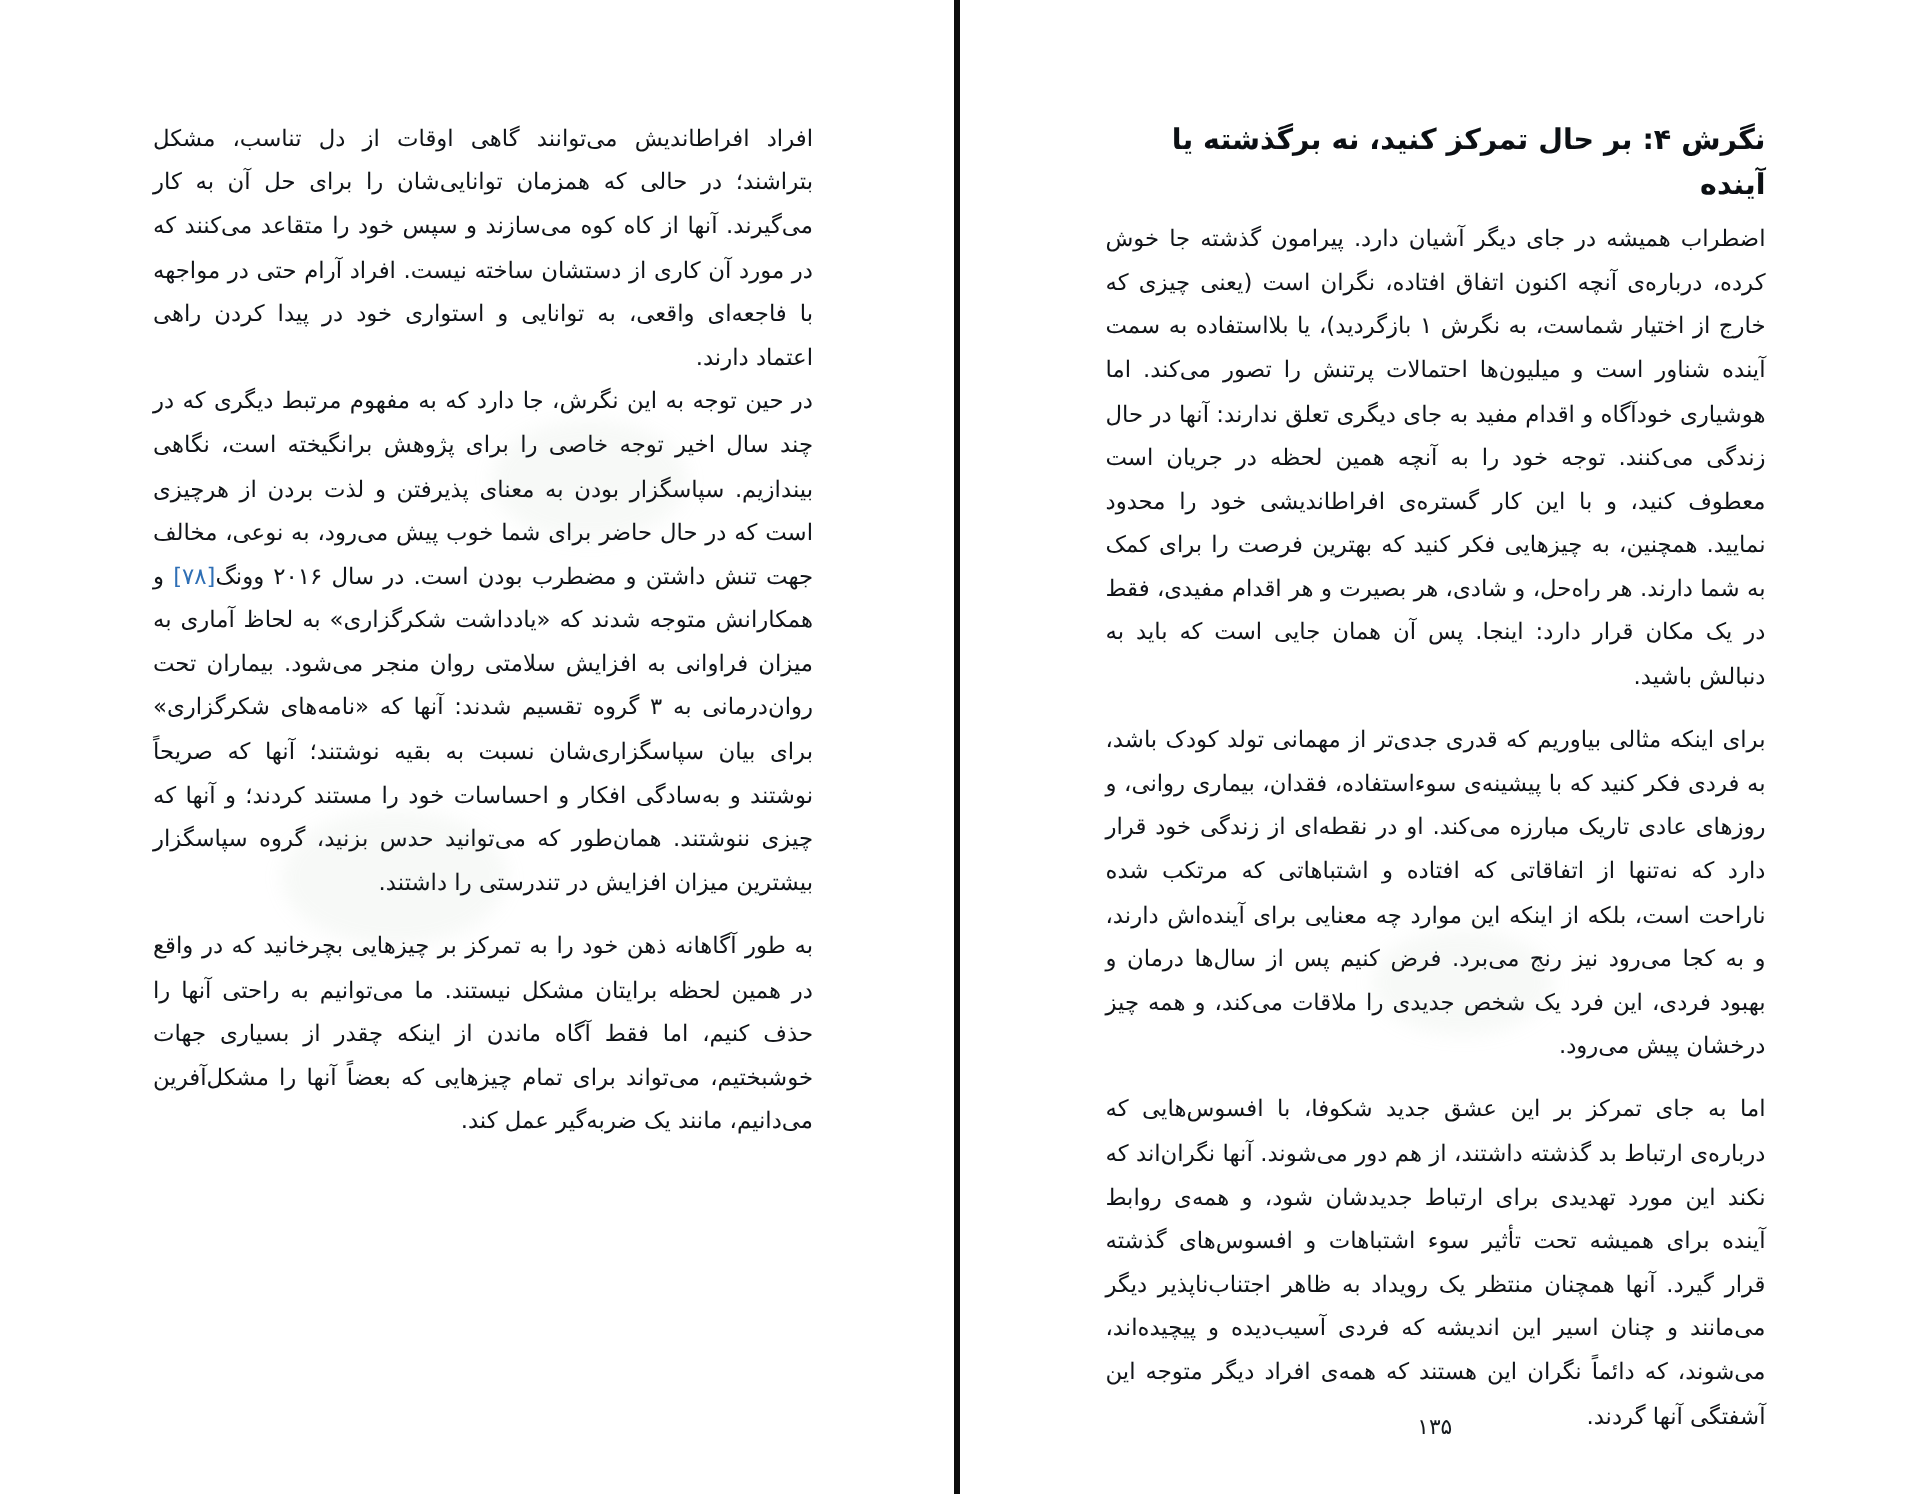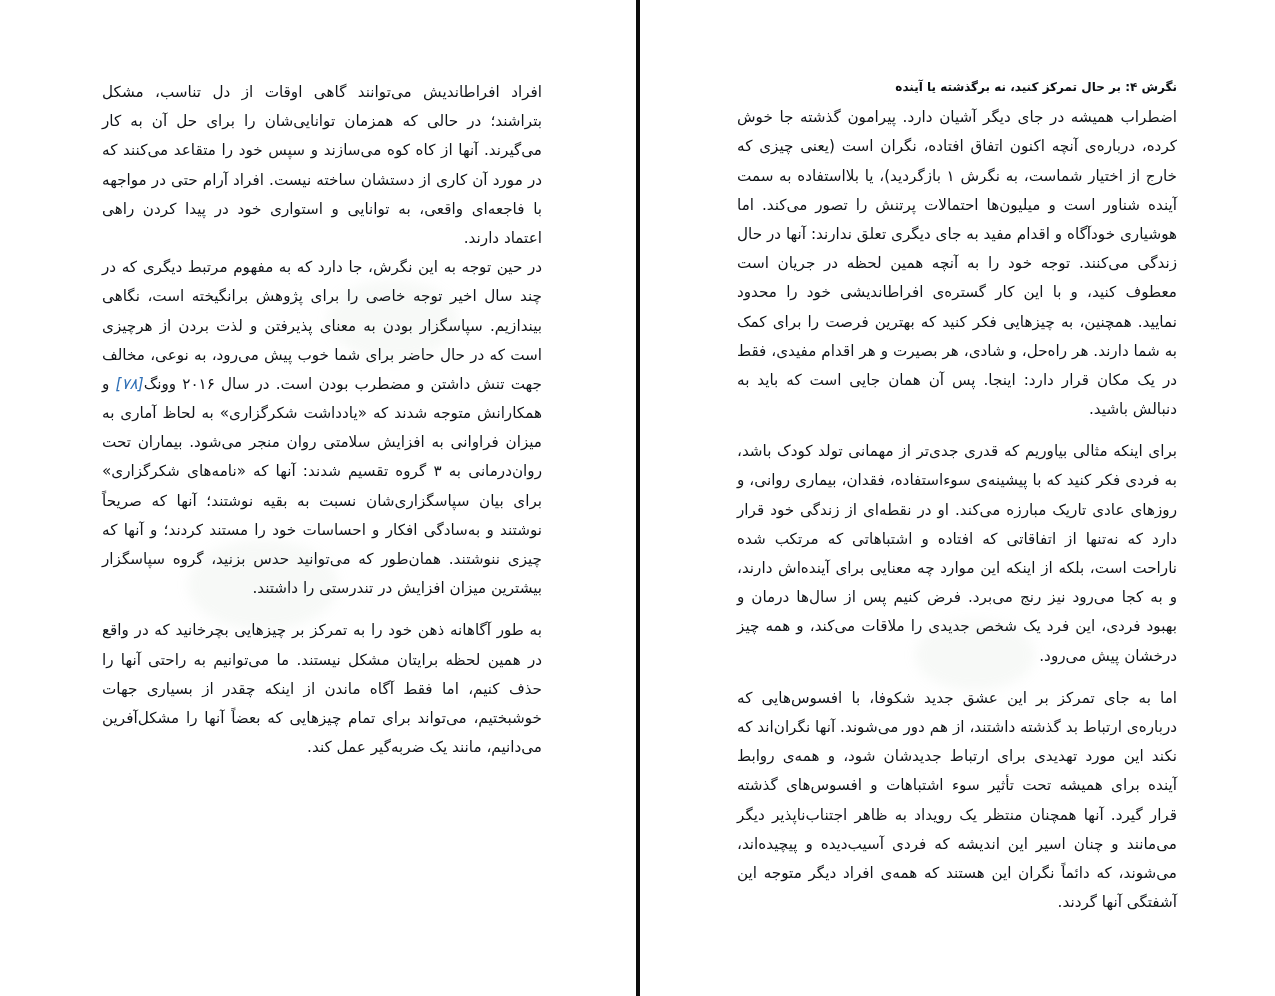"نگرش ۴: بر حال تمرکز" .chapter-heading { font-size: 12px -> 19px }
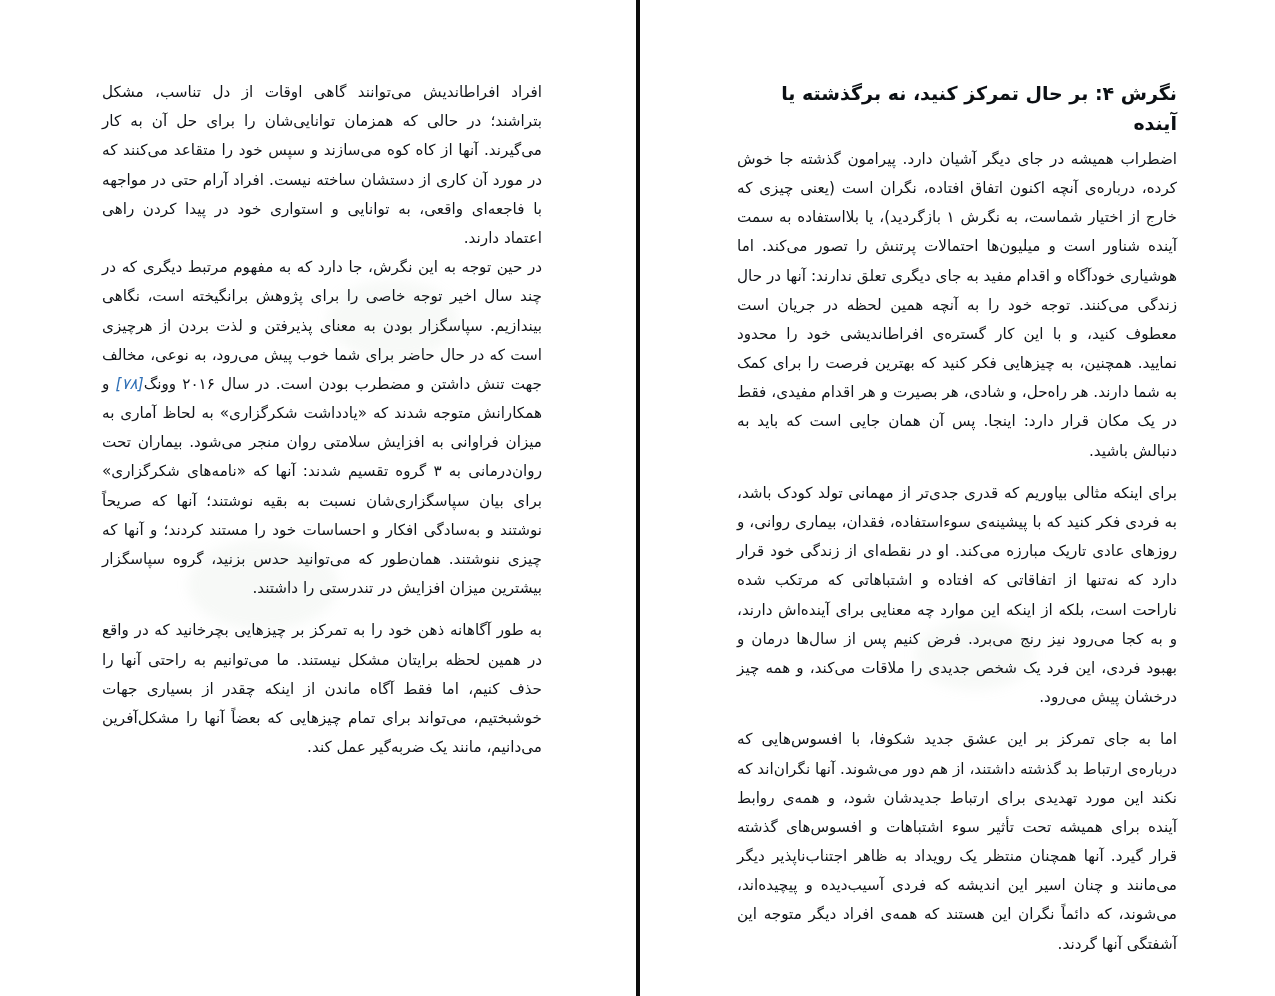"[۷۸]" .ref { font-style: italic -> none }
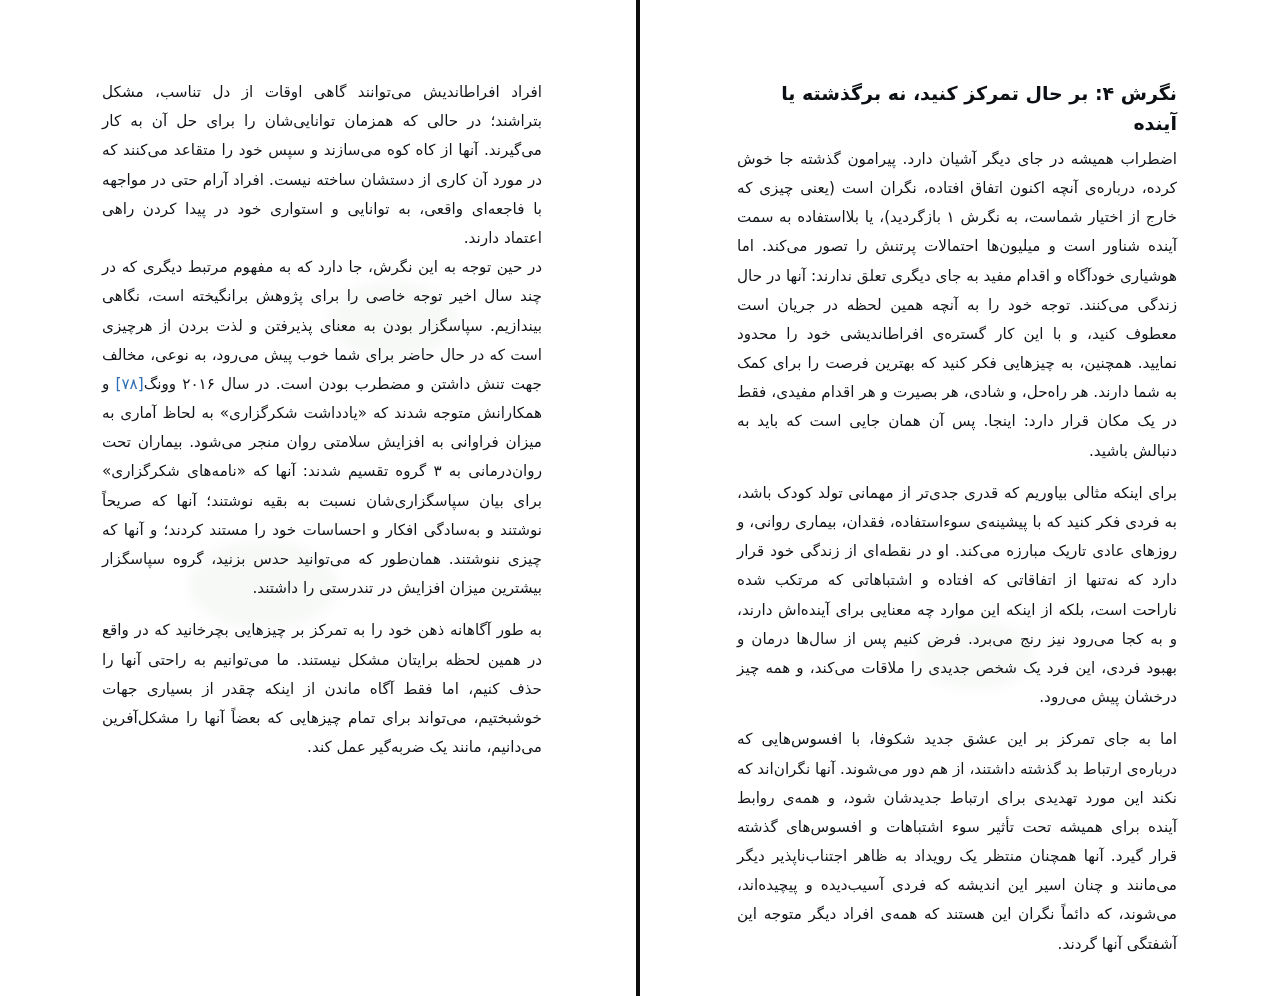"۱۳۵" div.folio { html: none -> <div>۱۳۵</div> }
